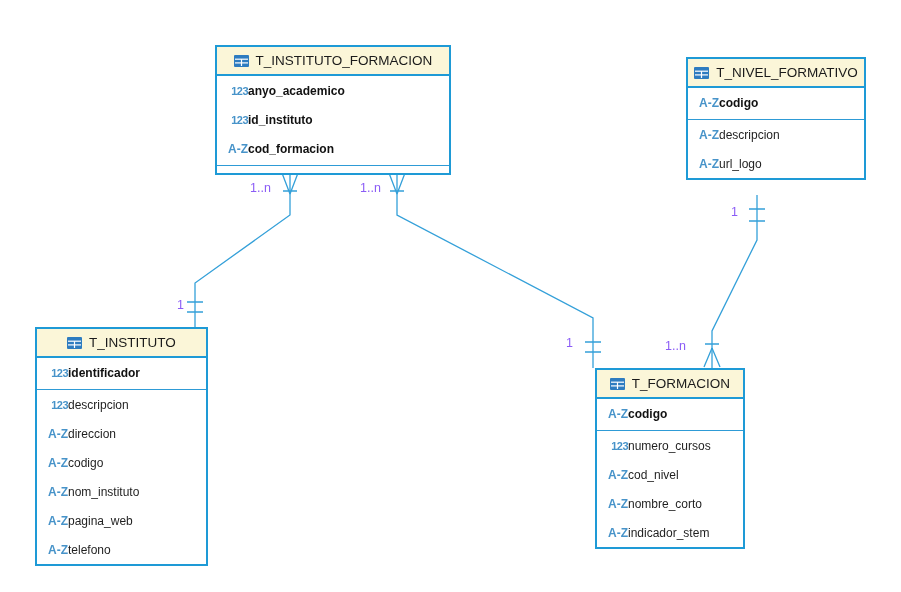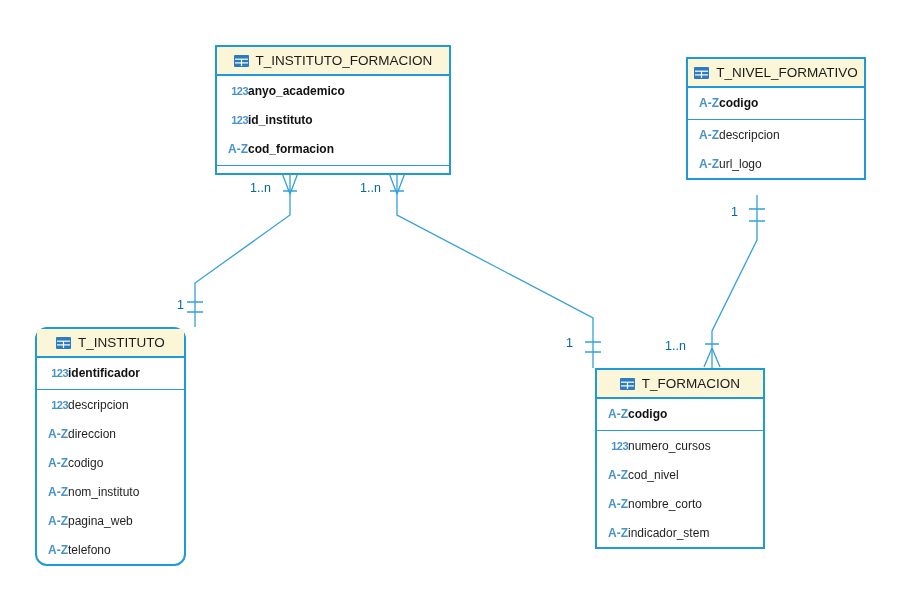"1..n" .card-label { color: #0369a1 -> #8b5cf6 }
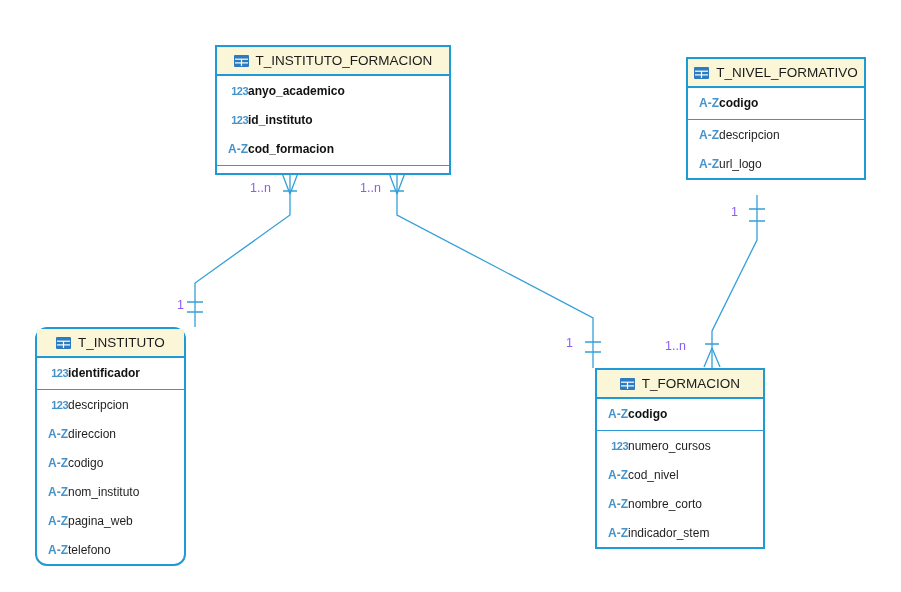"T_INSTITUTO" div.tbl { border-radius: 12px -> none; width: 151px -> 173px }
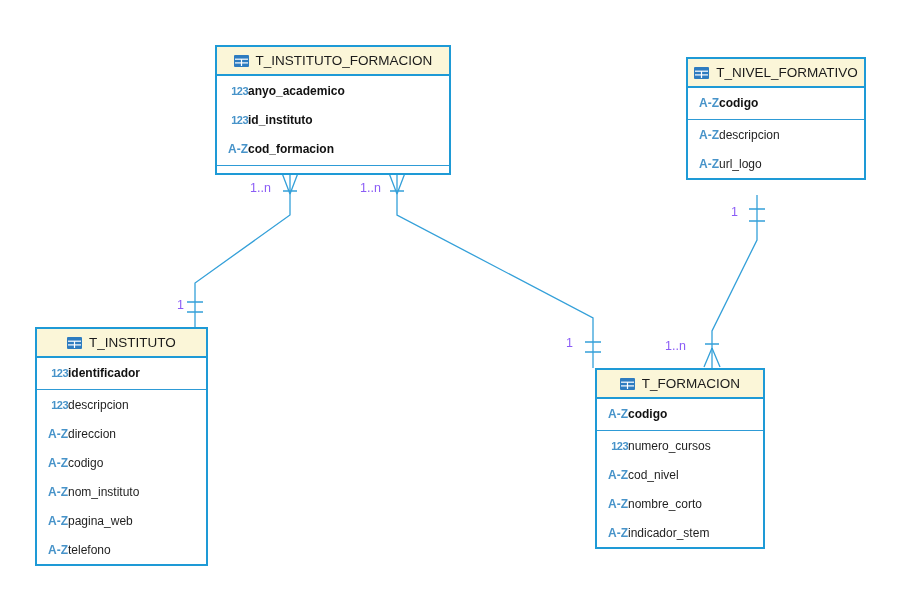"T_FORMACION" div.tbl { width: 170px -> 150px }
